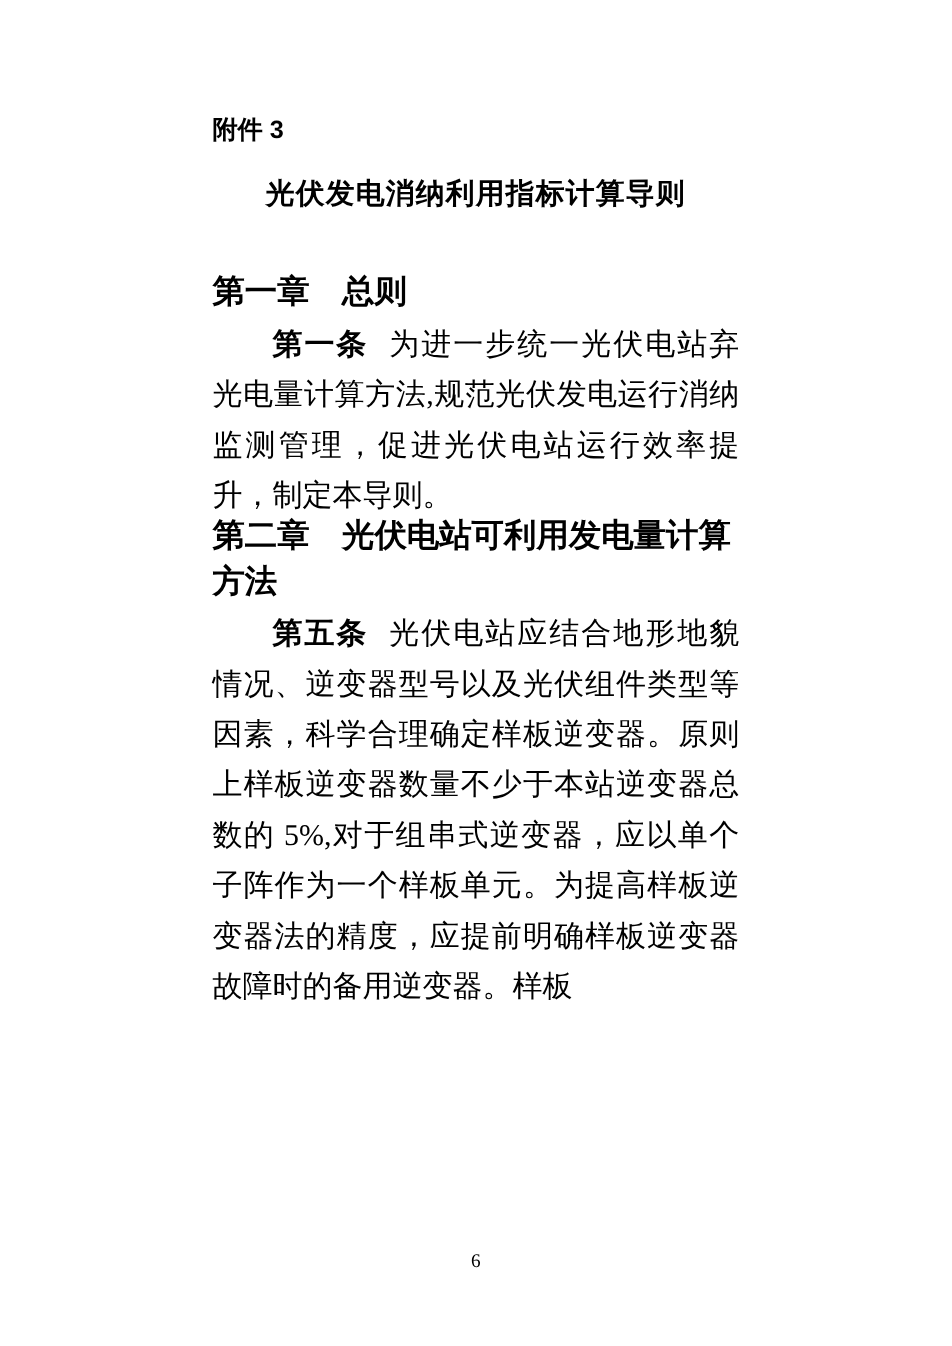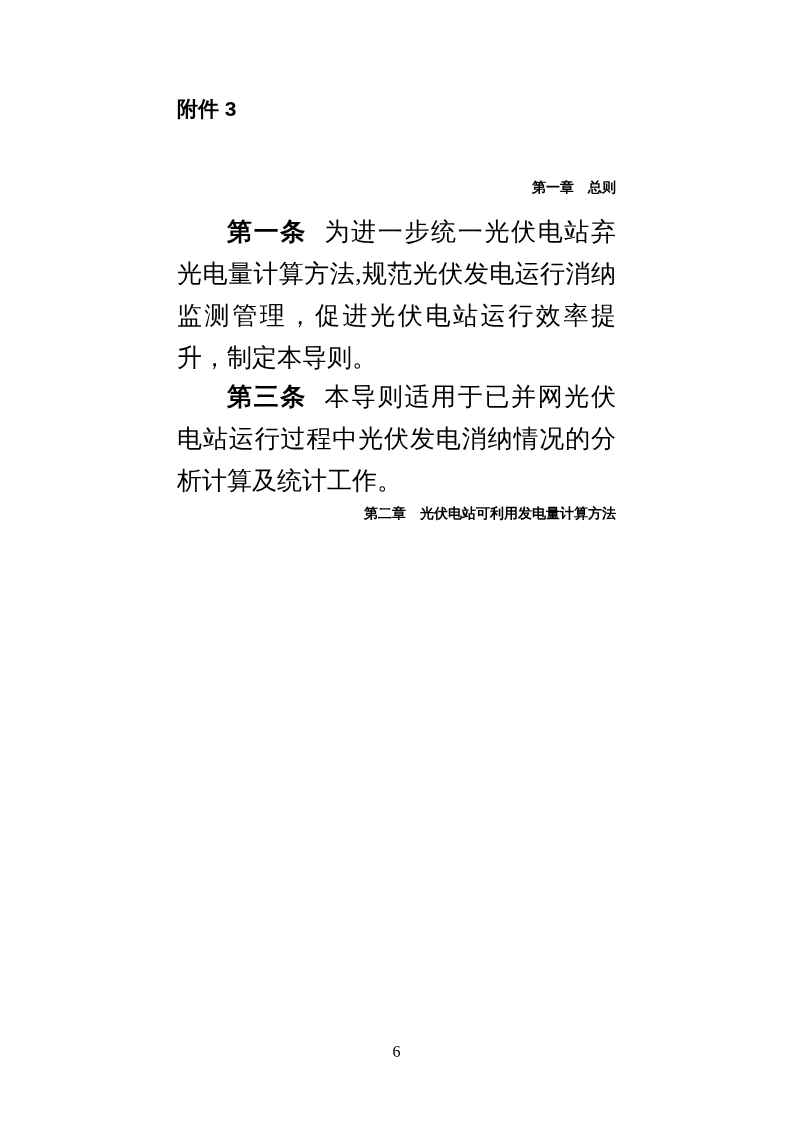"光伏发电消纳利用指标计算导则" h1.title { html: none -> <h1>光伏发电消纳利用指标计算导则</h1> }
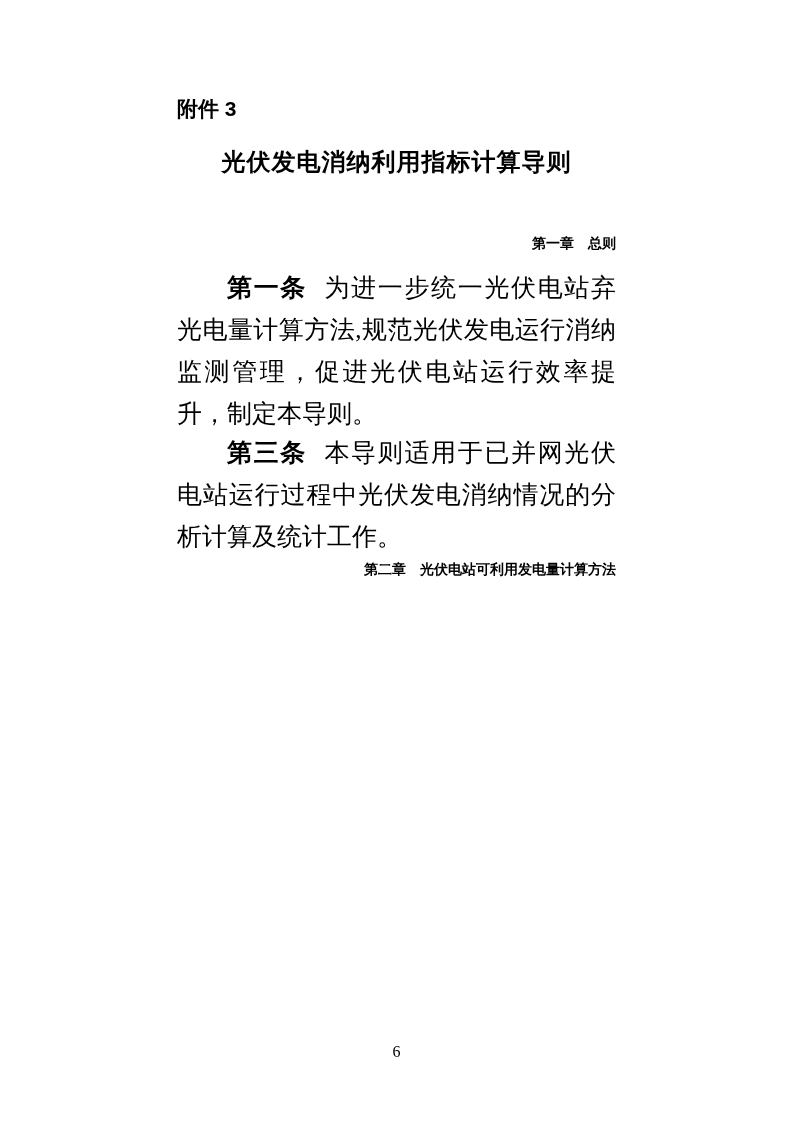"第一章 总则" .chapter { font-family: Liberation Sans, sans-serif -> Liberation Serif, serif; font-size: 14px -> 27px; text-align: right -> left }
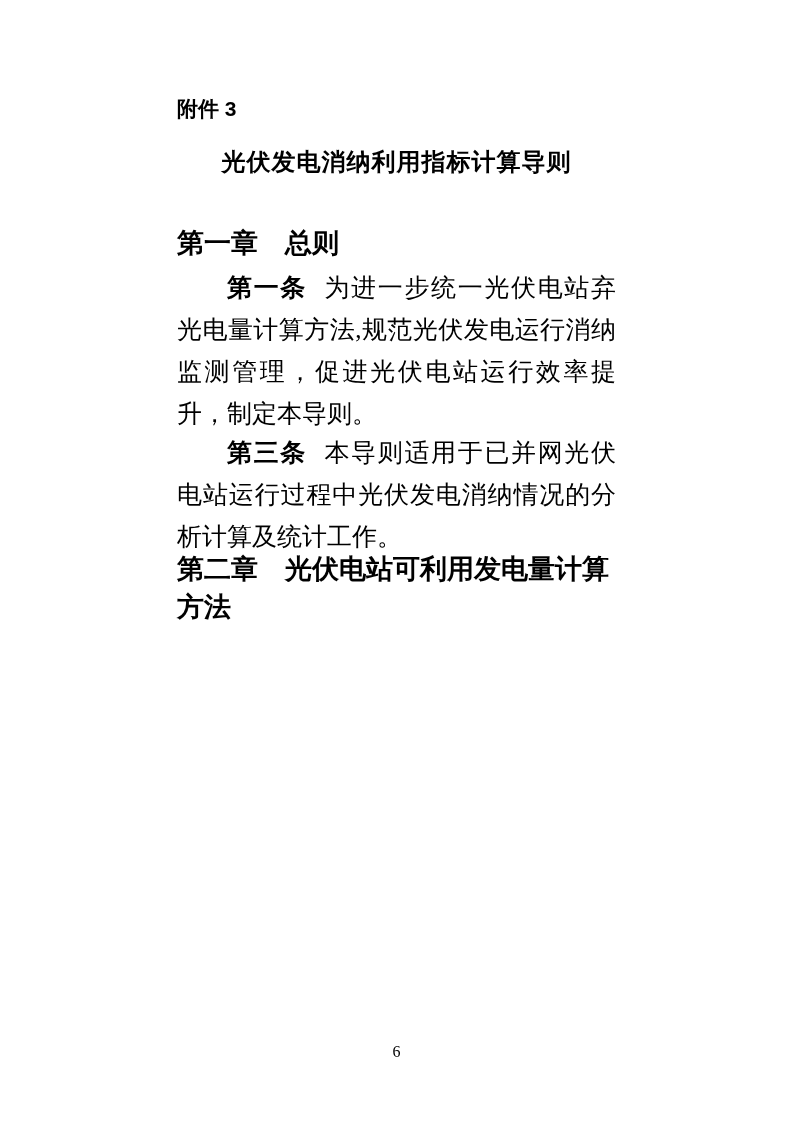"第三条" p.article { html: <p> <span>第三条</span><span>本导则适用于已并网光伏电站运行过程中光伏发电消纳情况的分析计算及统计工作。</span> </p> -> none }
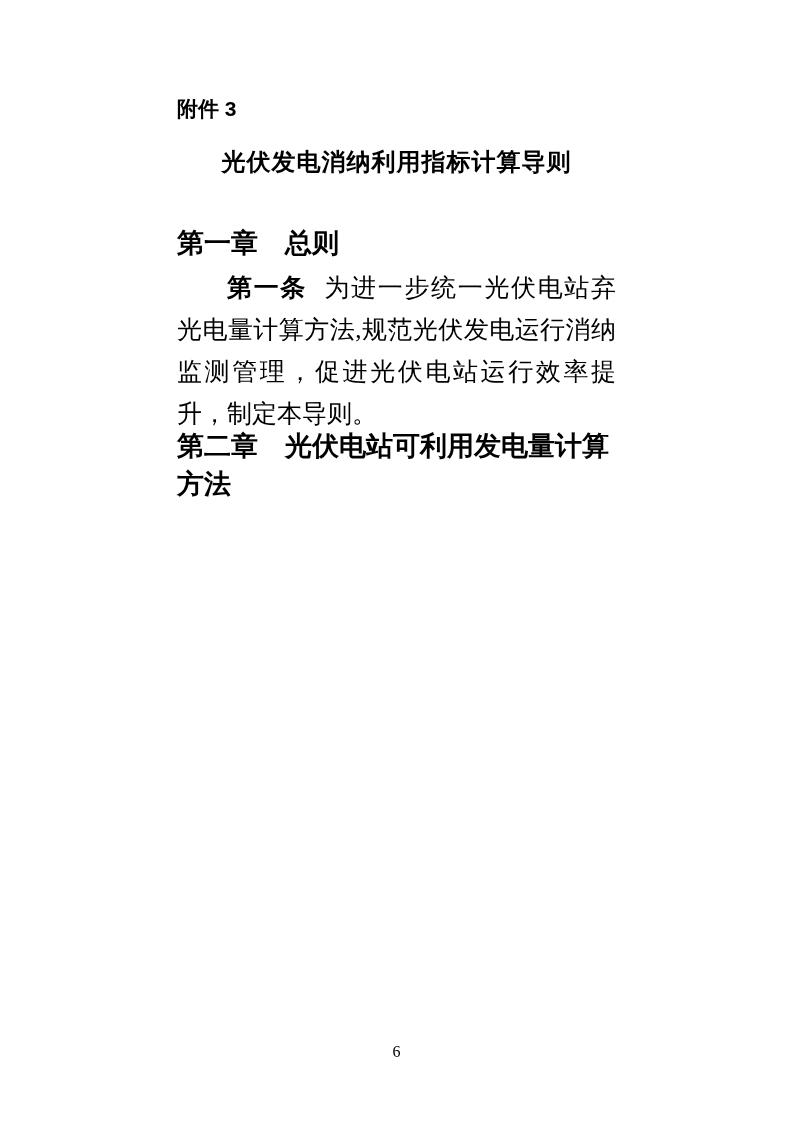"第五条" p.article { html: none -> <p> <span>第五条</span><span>光伏电站应结合地形地貌情况、逆变器型号以及光伏组件类型等因素，科学合理确定样板逆变器。原则上样板逆变器数量不少于本站逆变器总数的 5%,对于组串式逆变器，应以单个子阵作为一个样板单元。为提高样板逆变器法的精度，应提前明确样板逆变器故障时的备用逆变器。样板</span> </p> }
